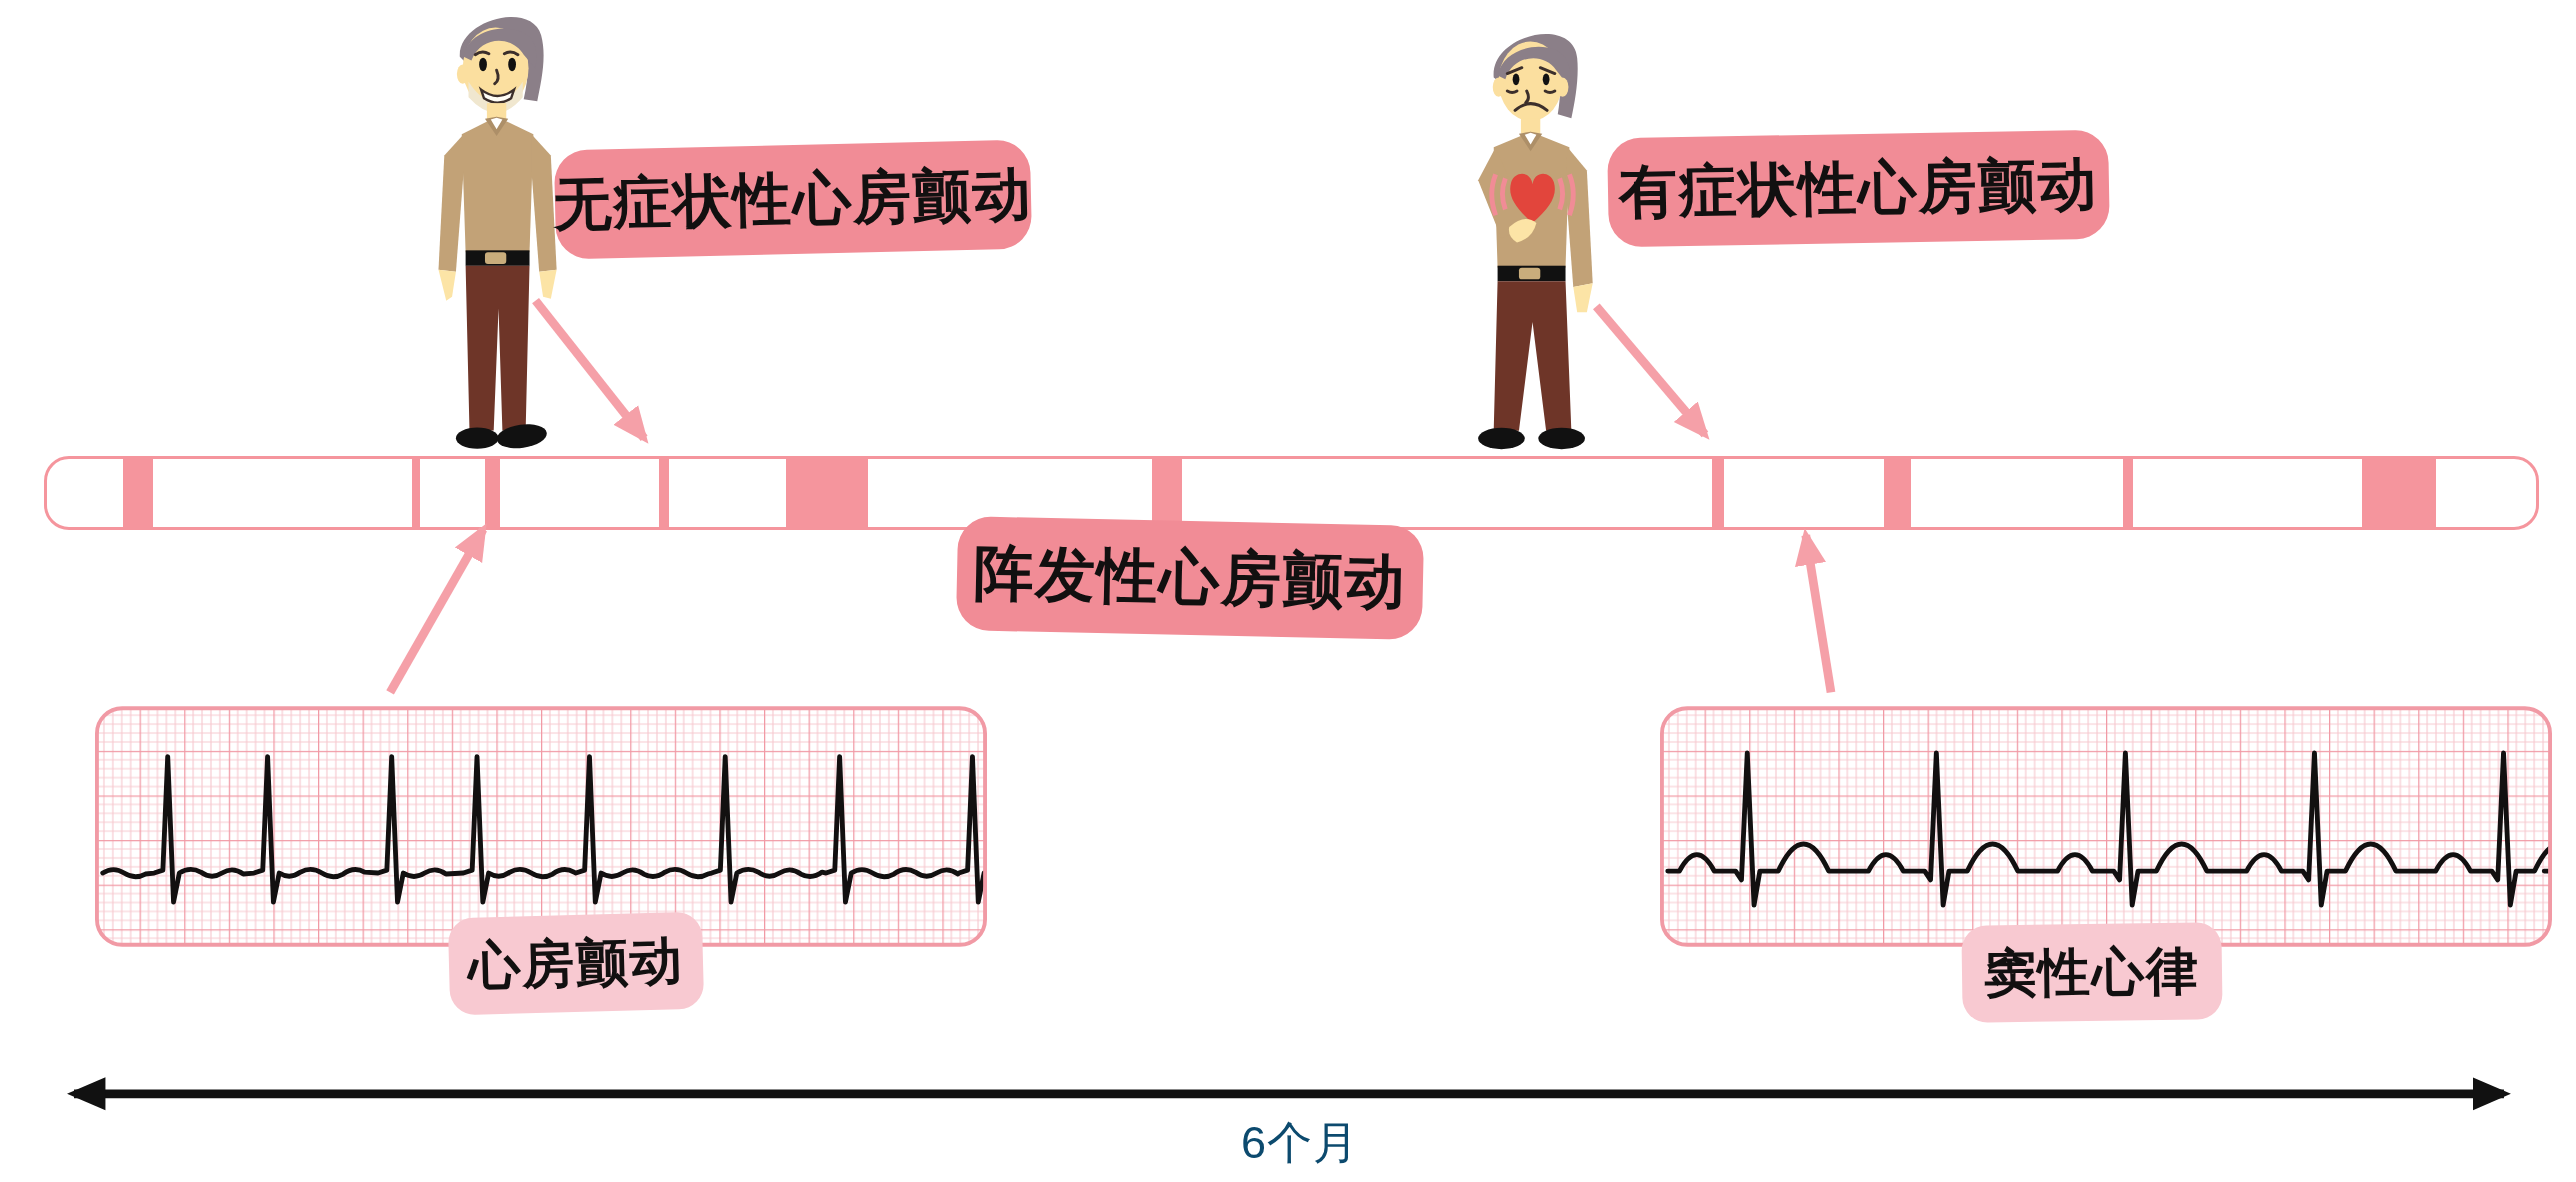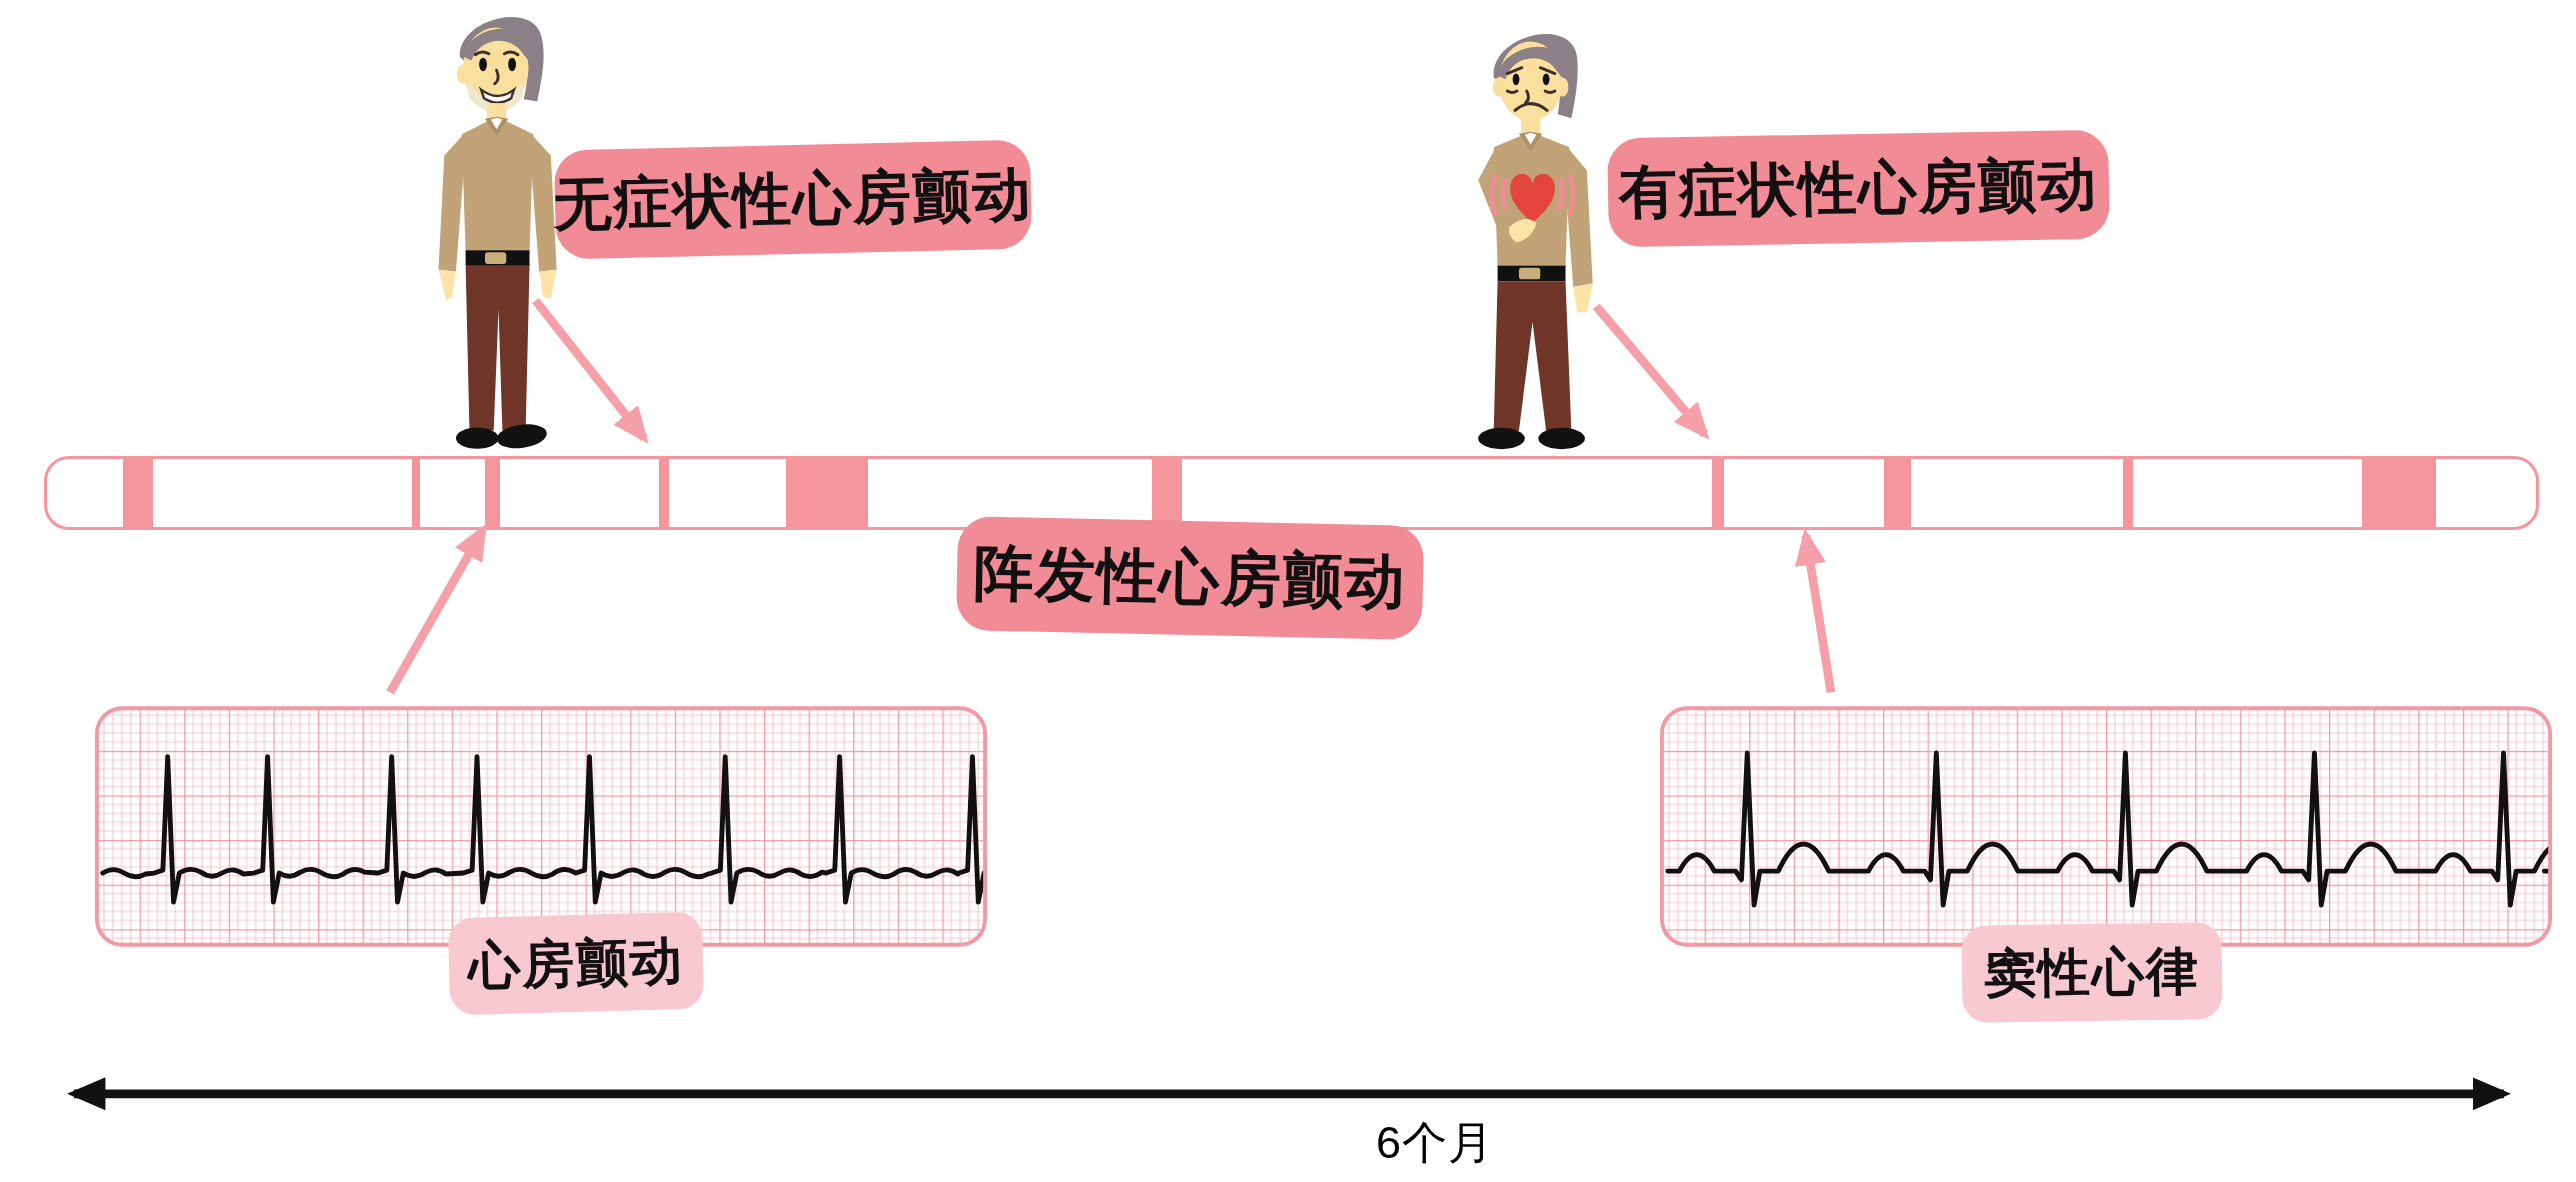"6个月" #duration-label { color: #000000 -> #0c4a6e; text-align: right -> center }
